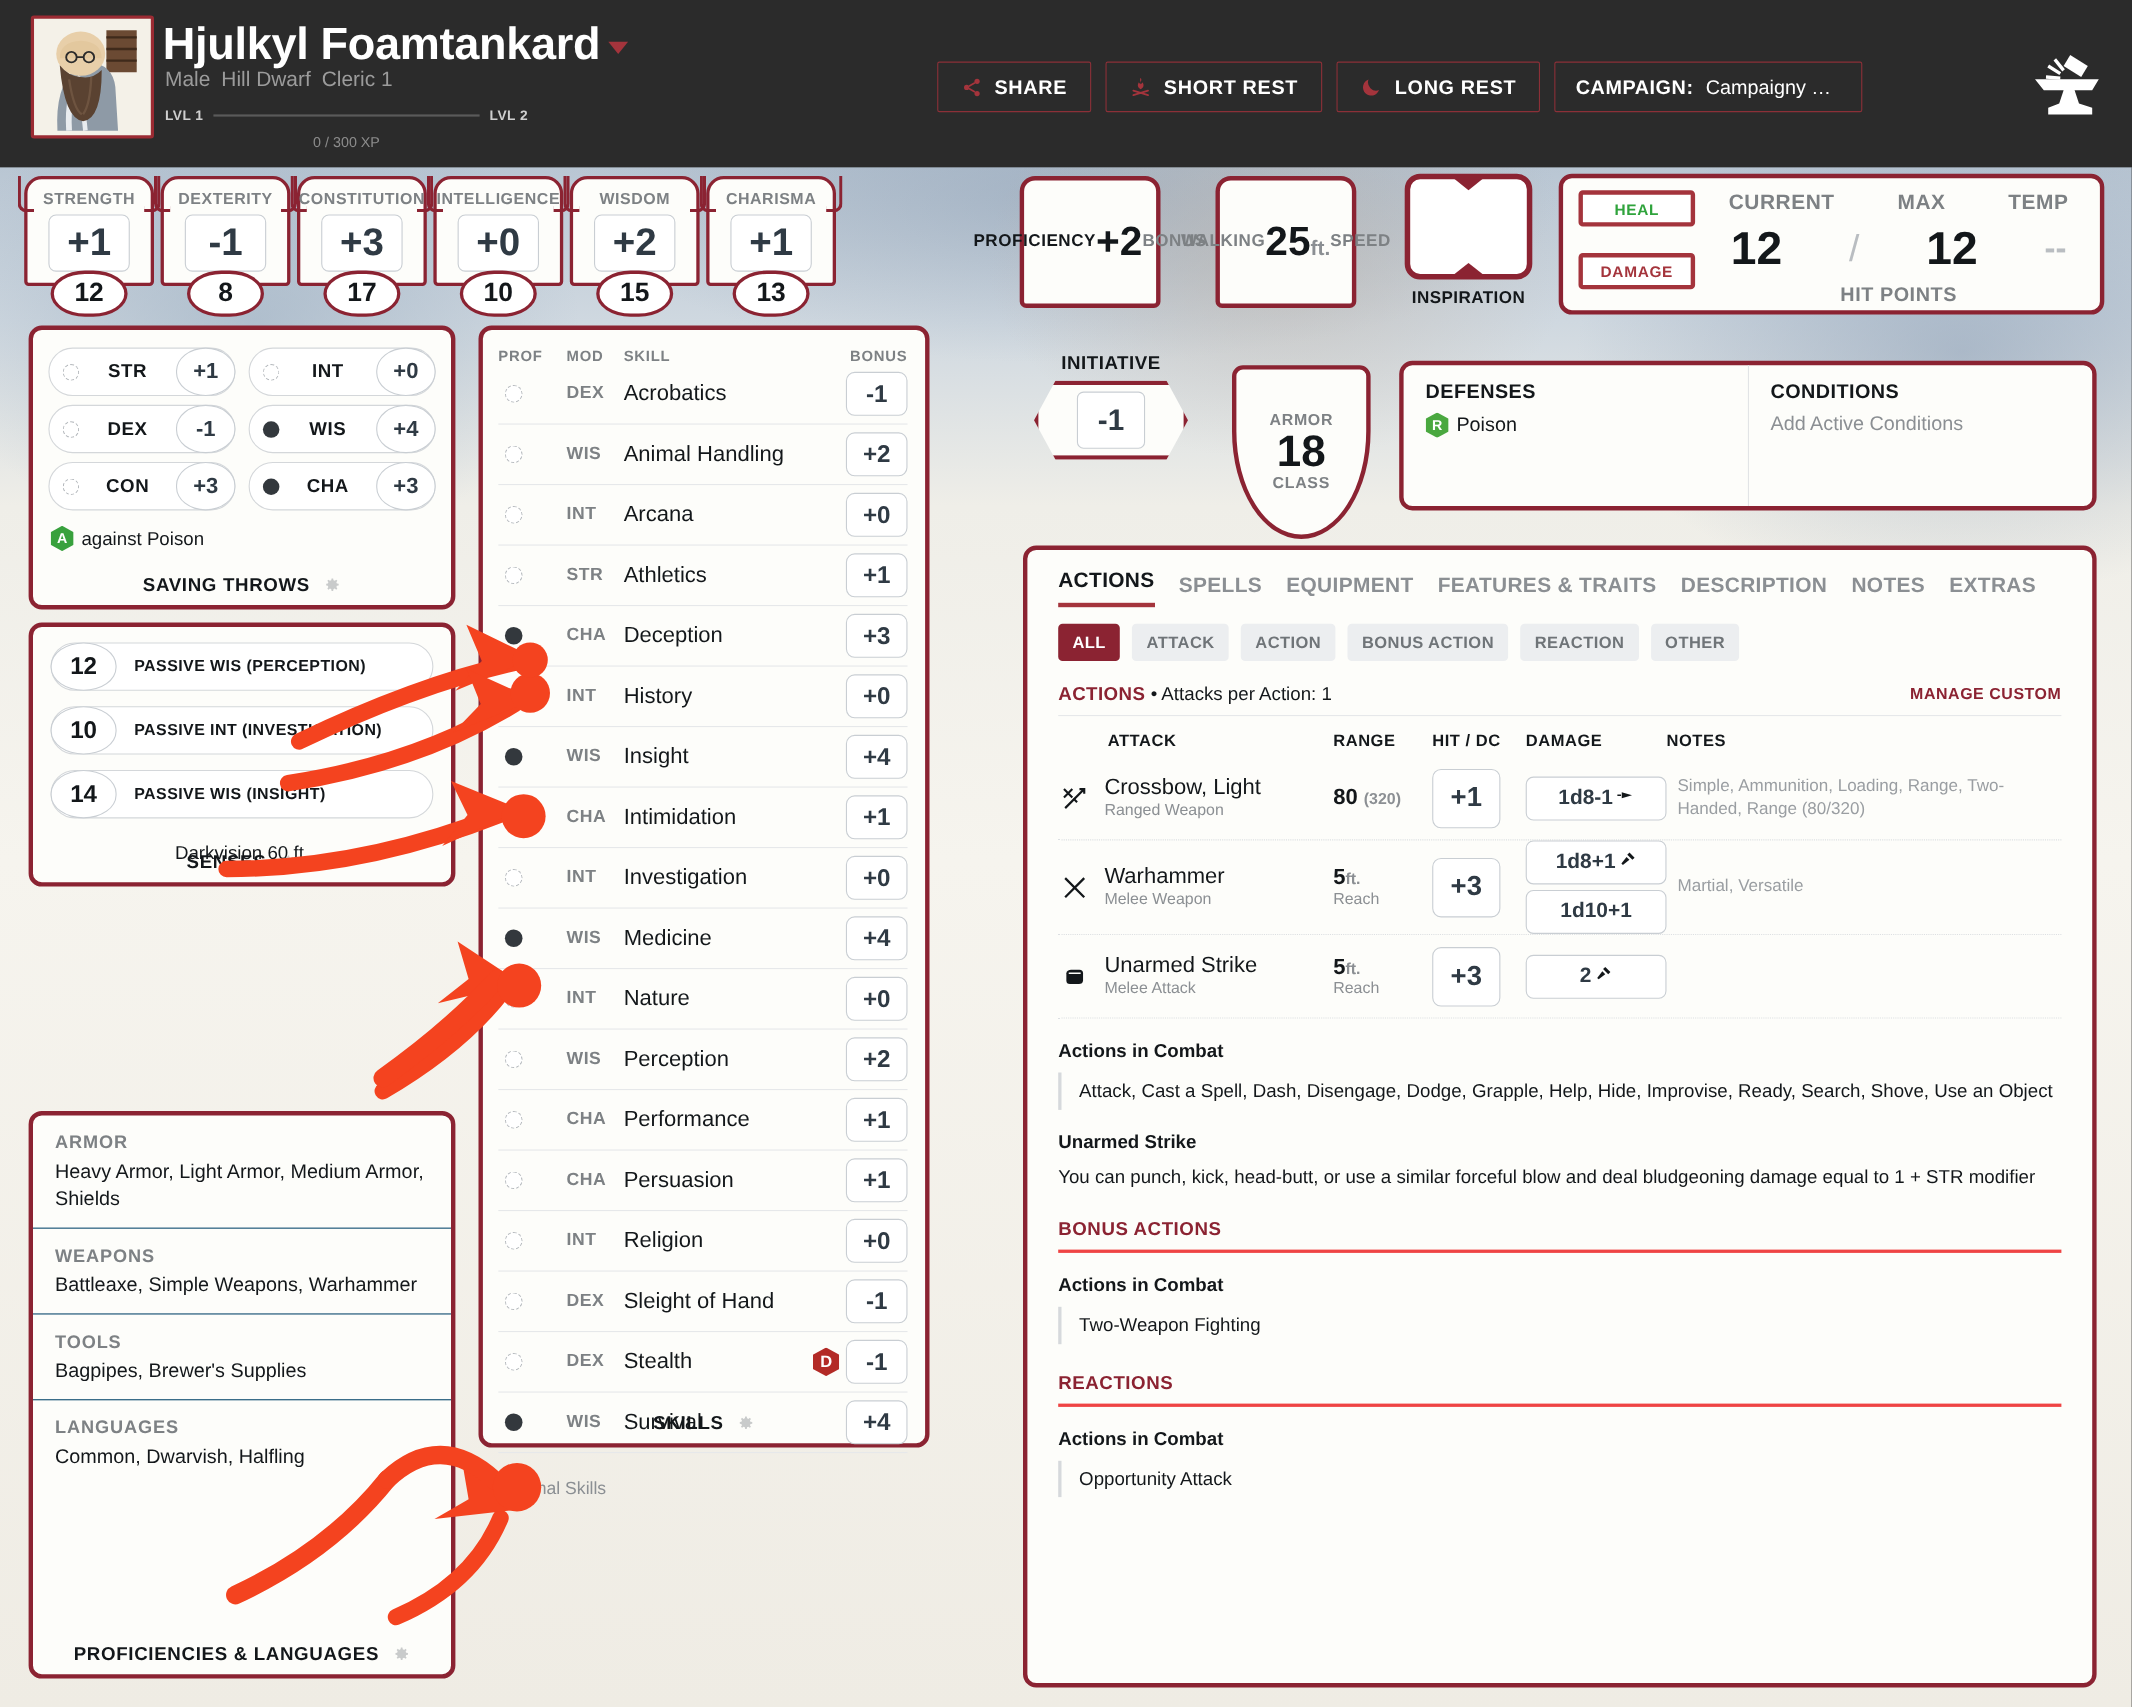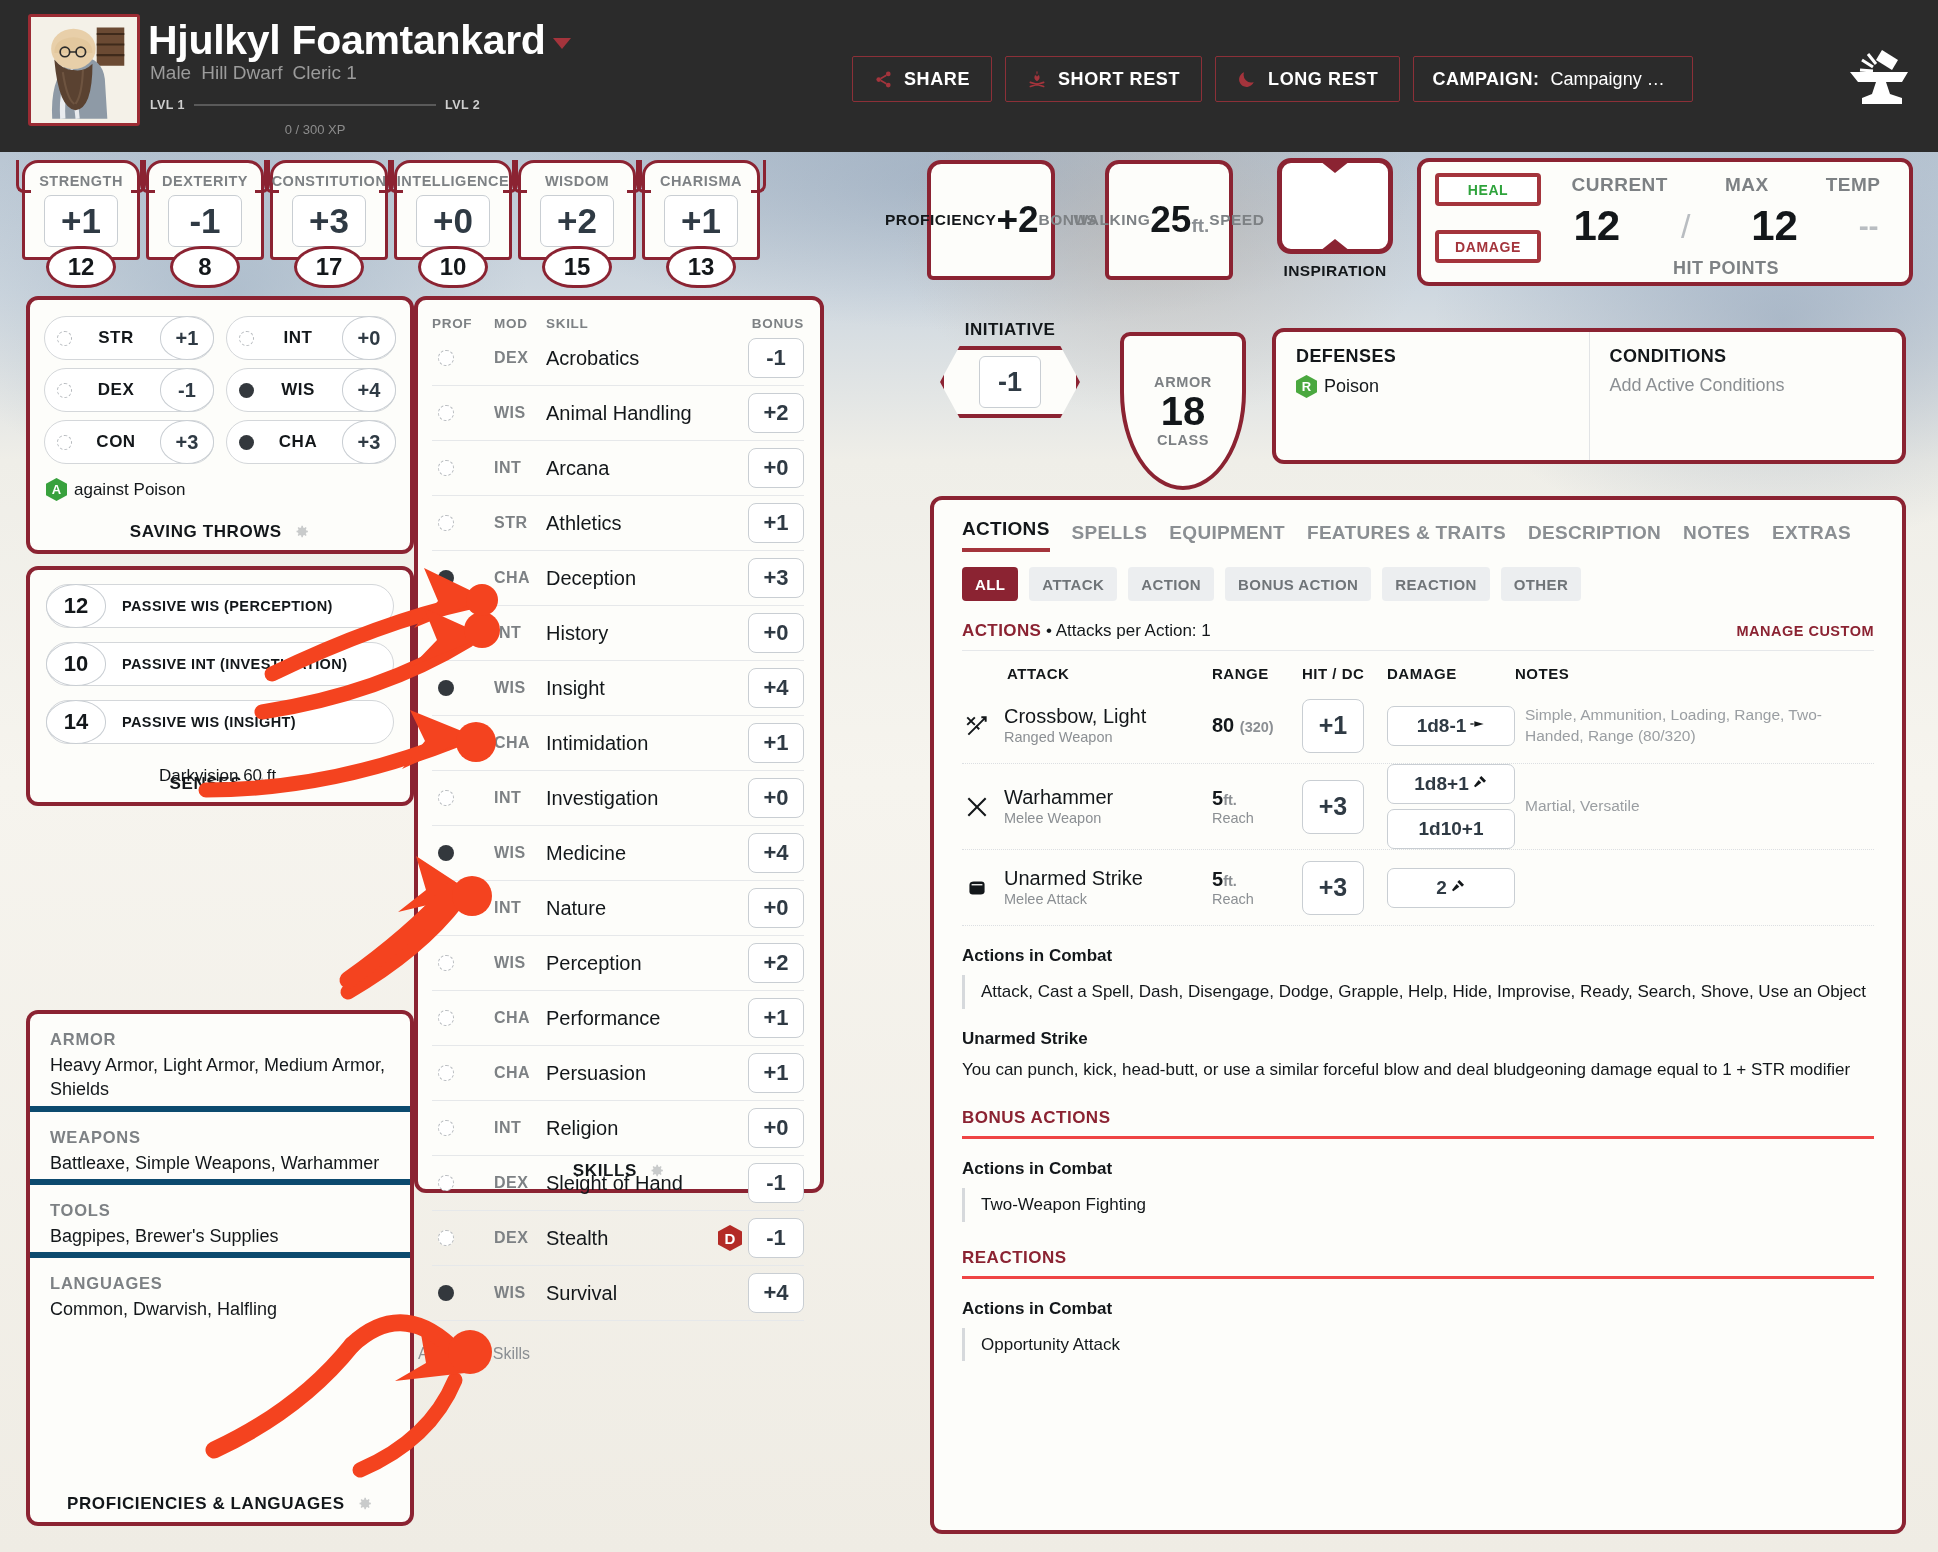"PROF" #skills { height: 897px -> 1020px; left: 414px -> 435px }
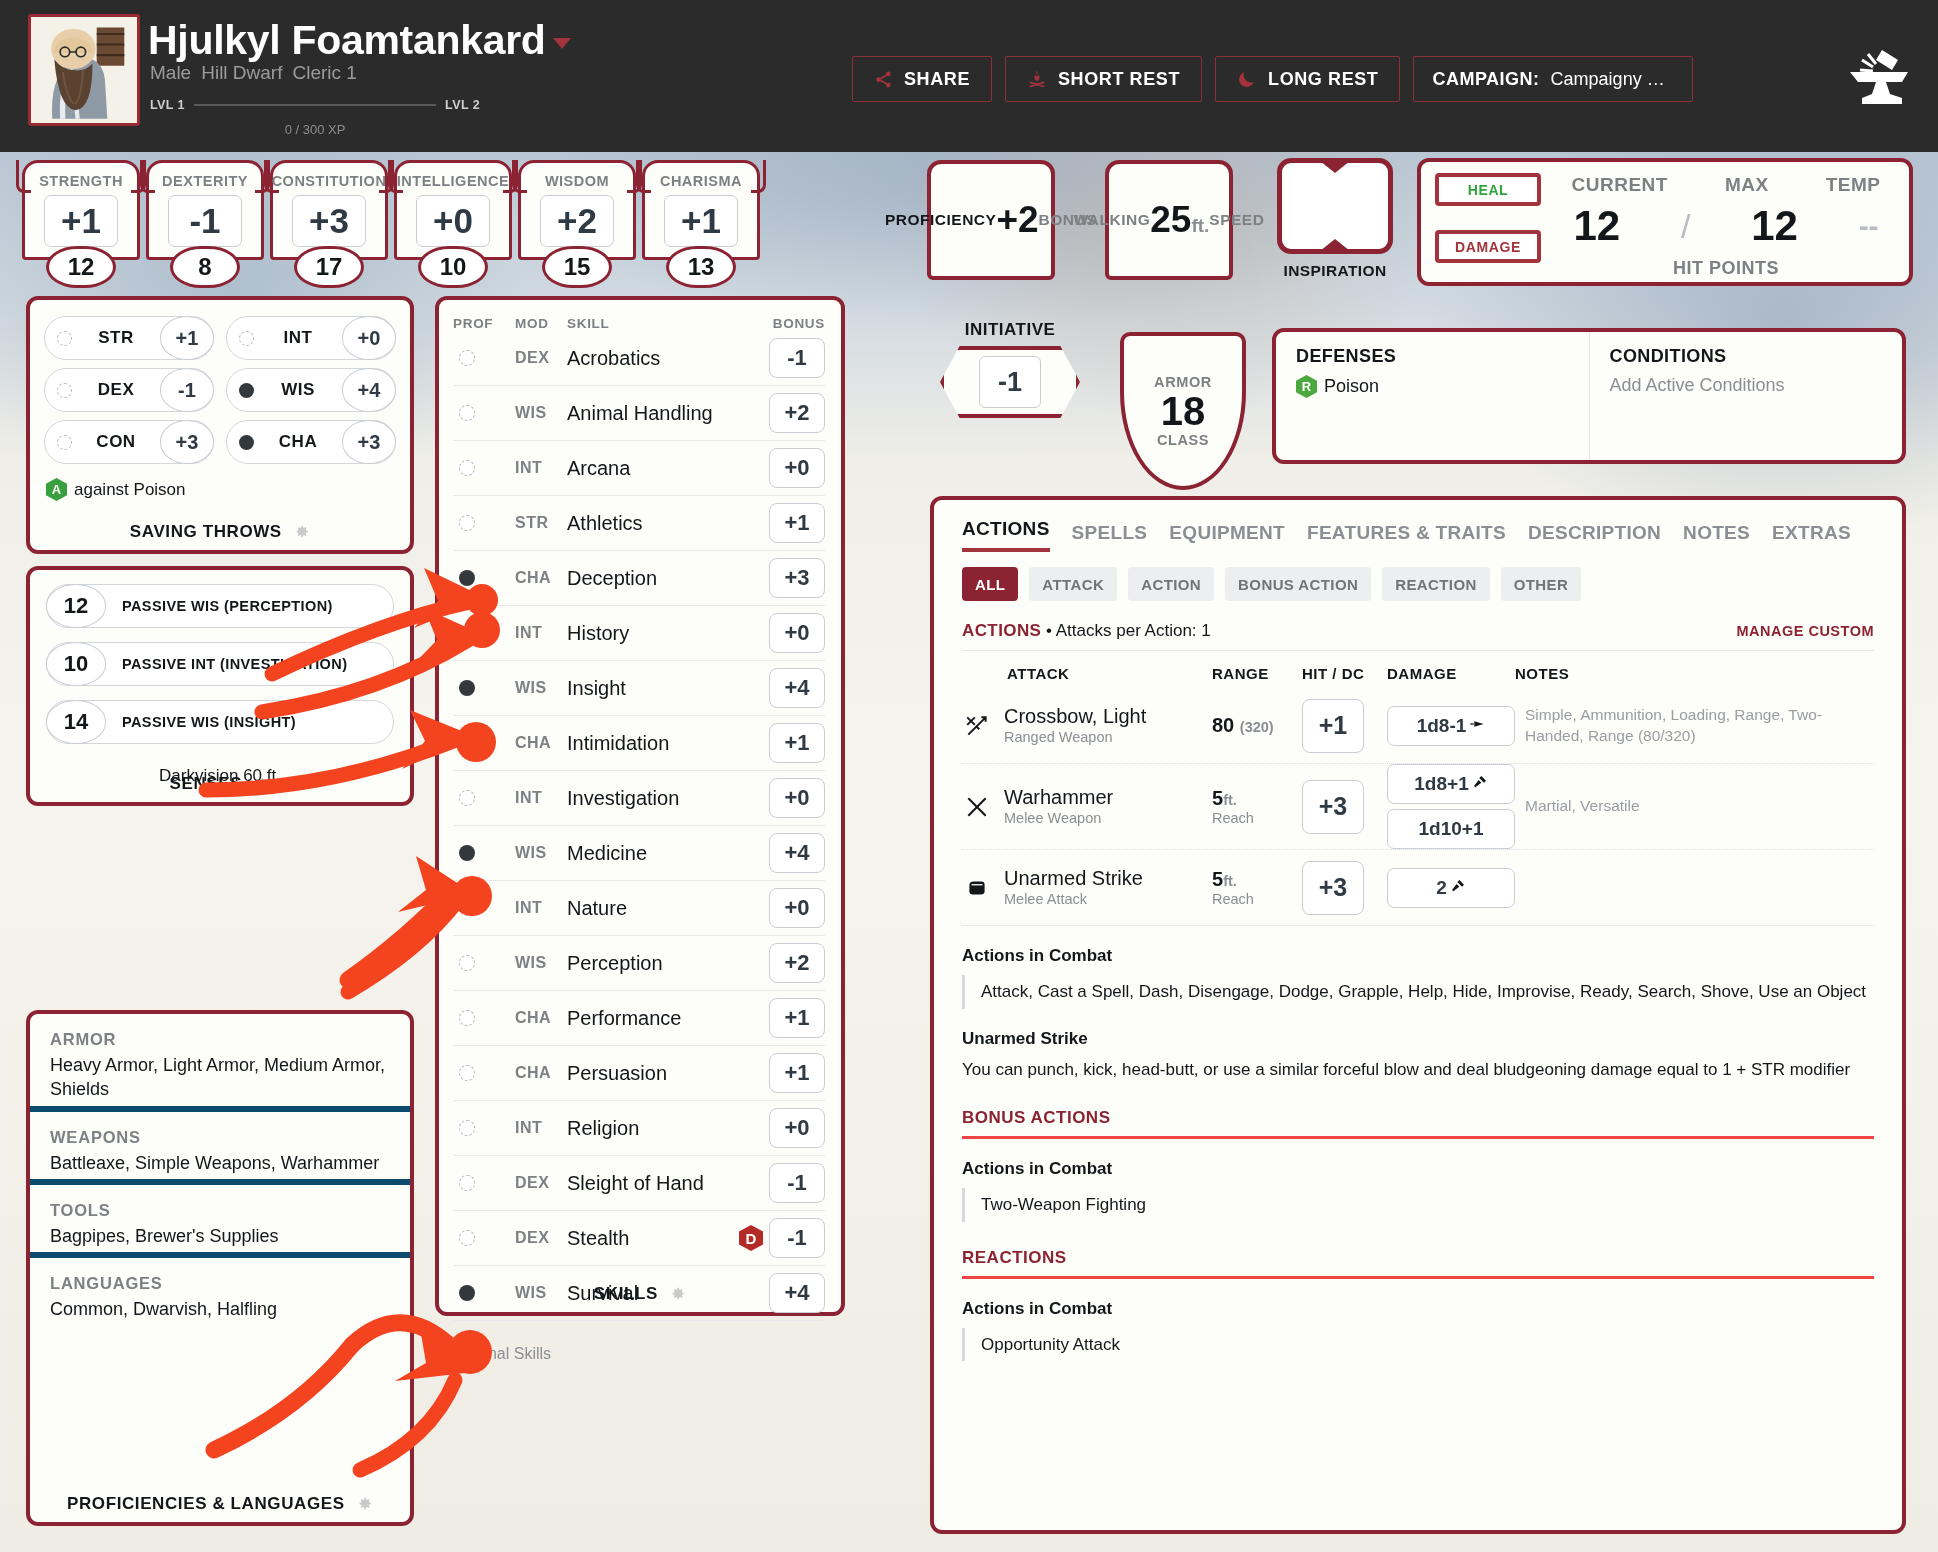"WEAPONS" .profsec + .profsec { border-top: 6px solid #0c4a6e -> 1px solid #0c4a6e; margin-top: 4px -> 14px }
